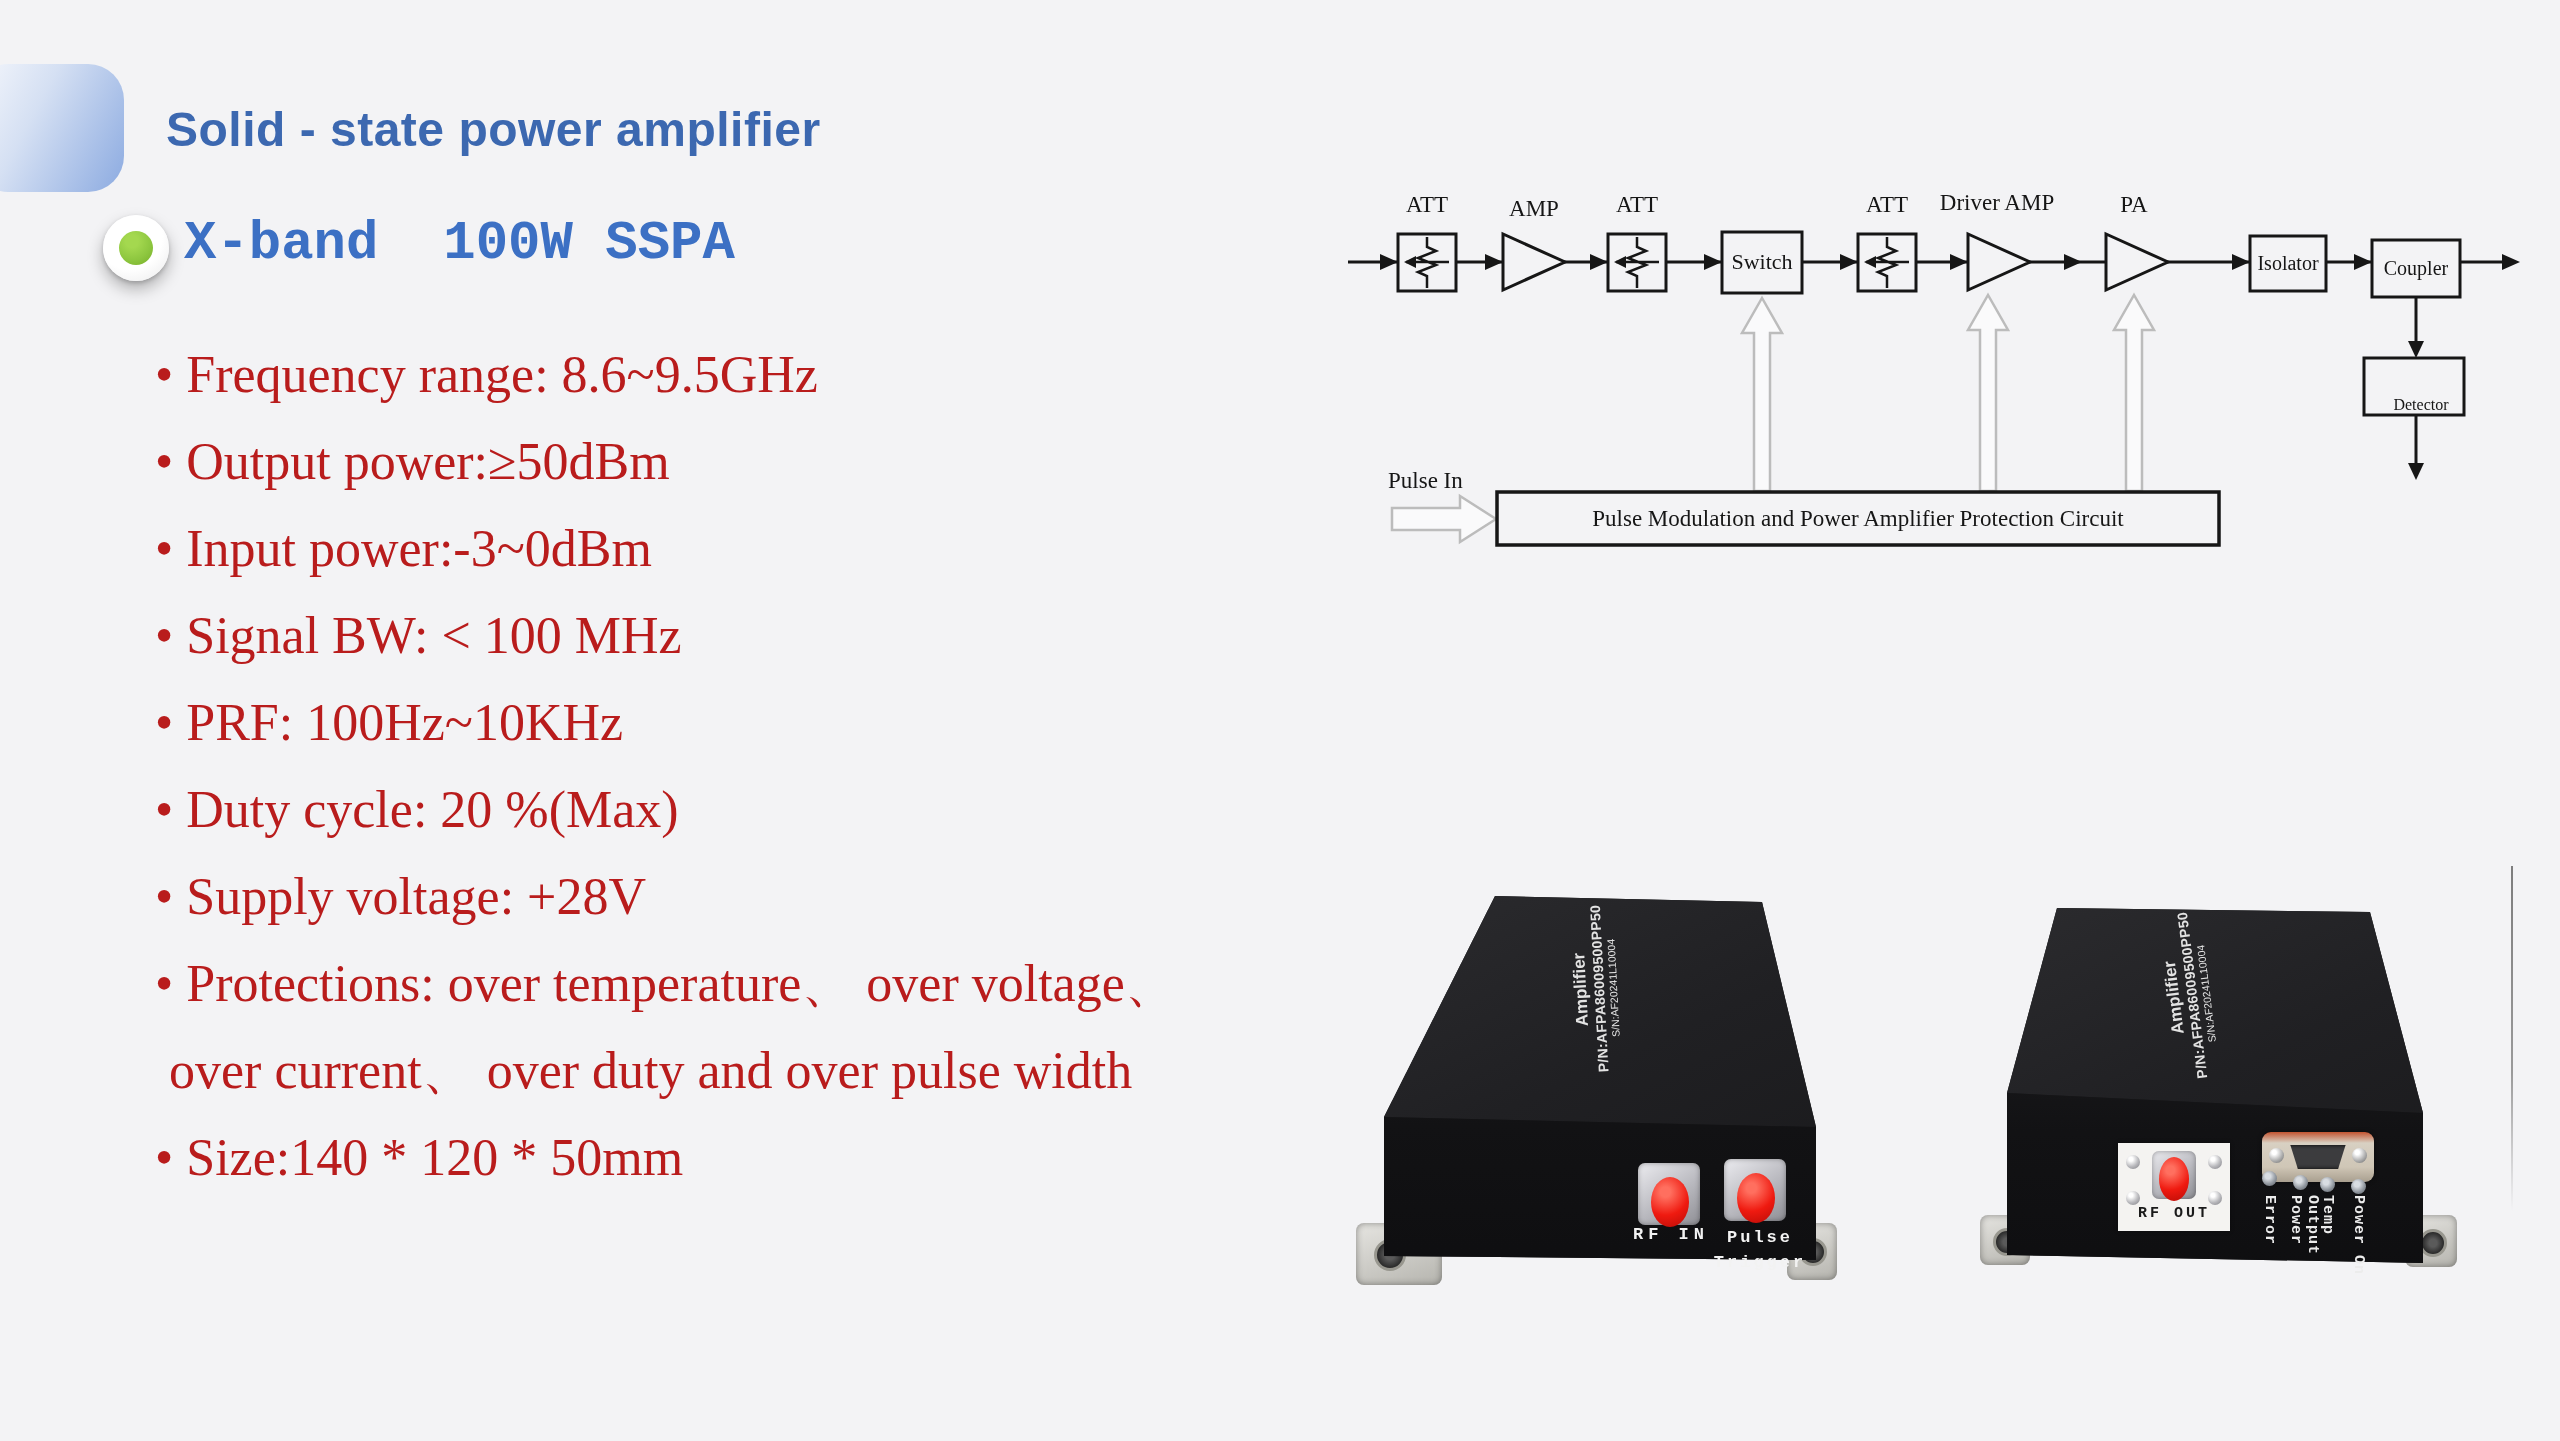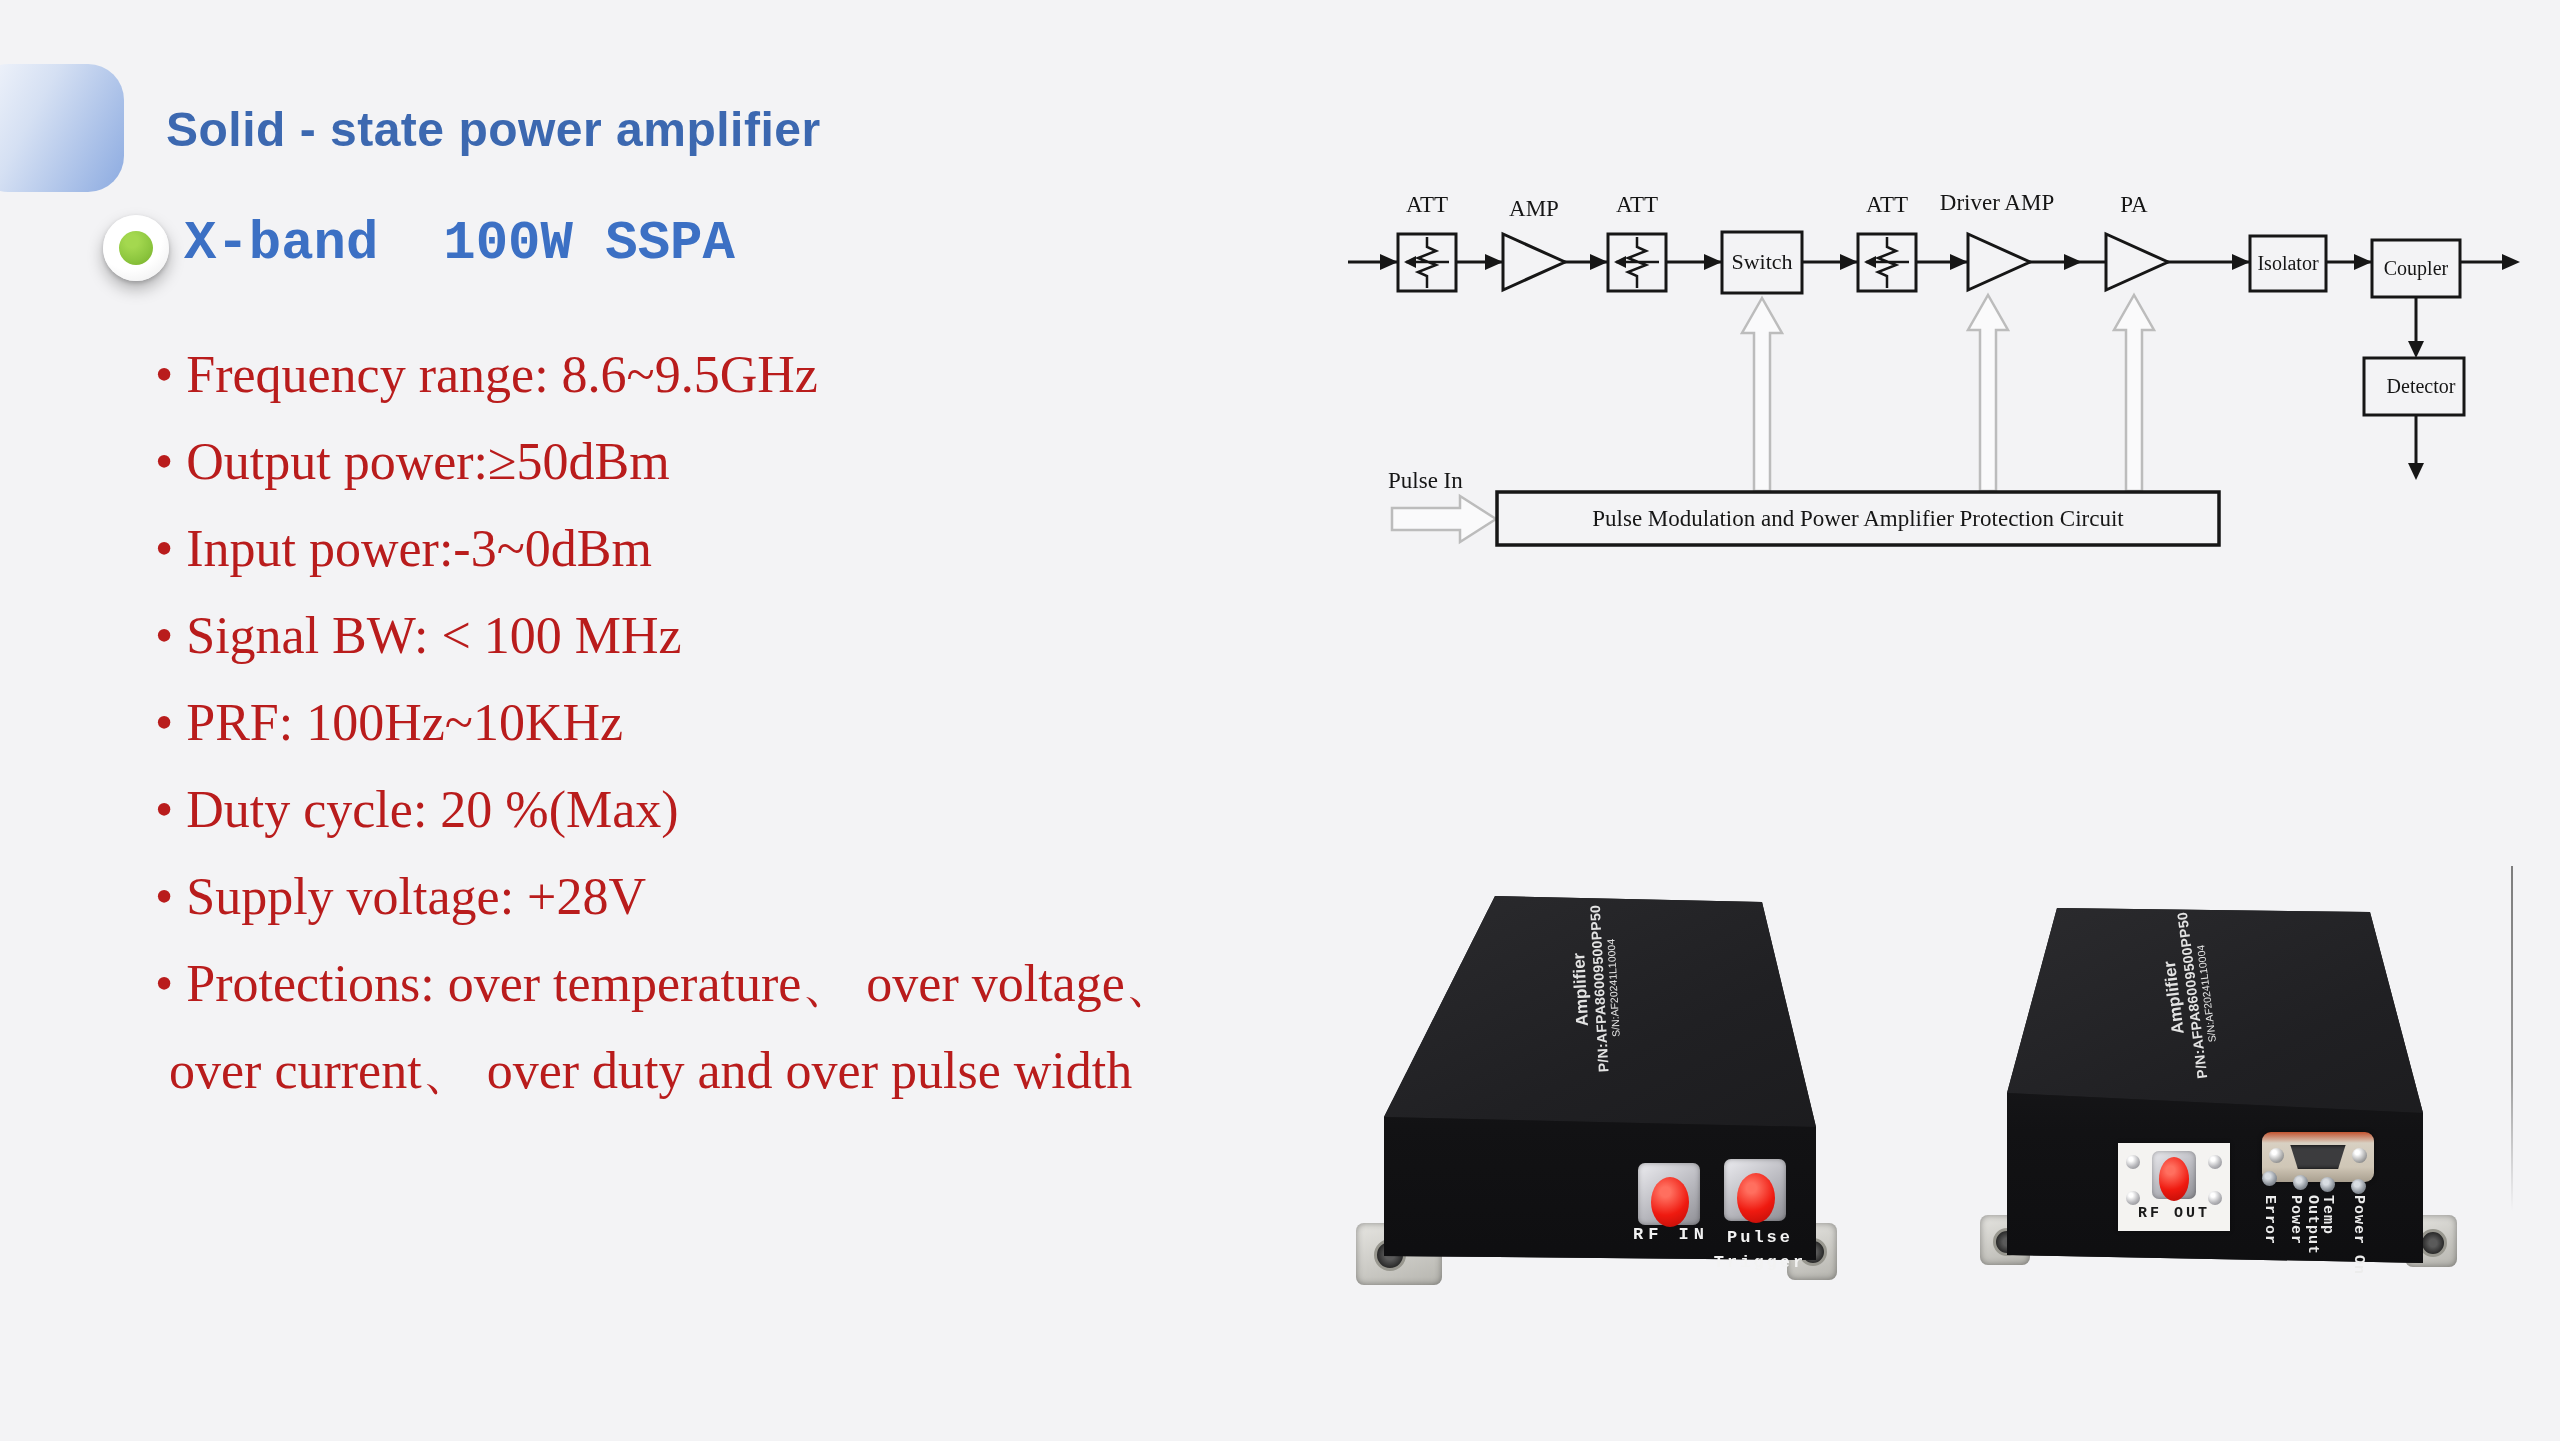"Detector" div.dbox-text { font-size: 20px -> 16px; top: 358px -> 376px }
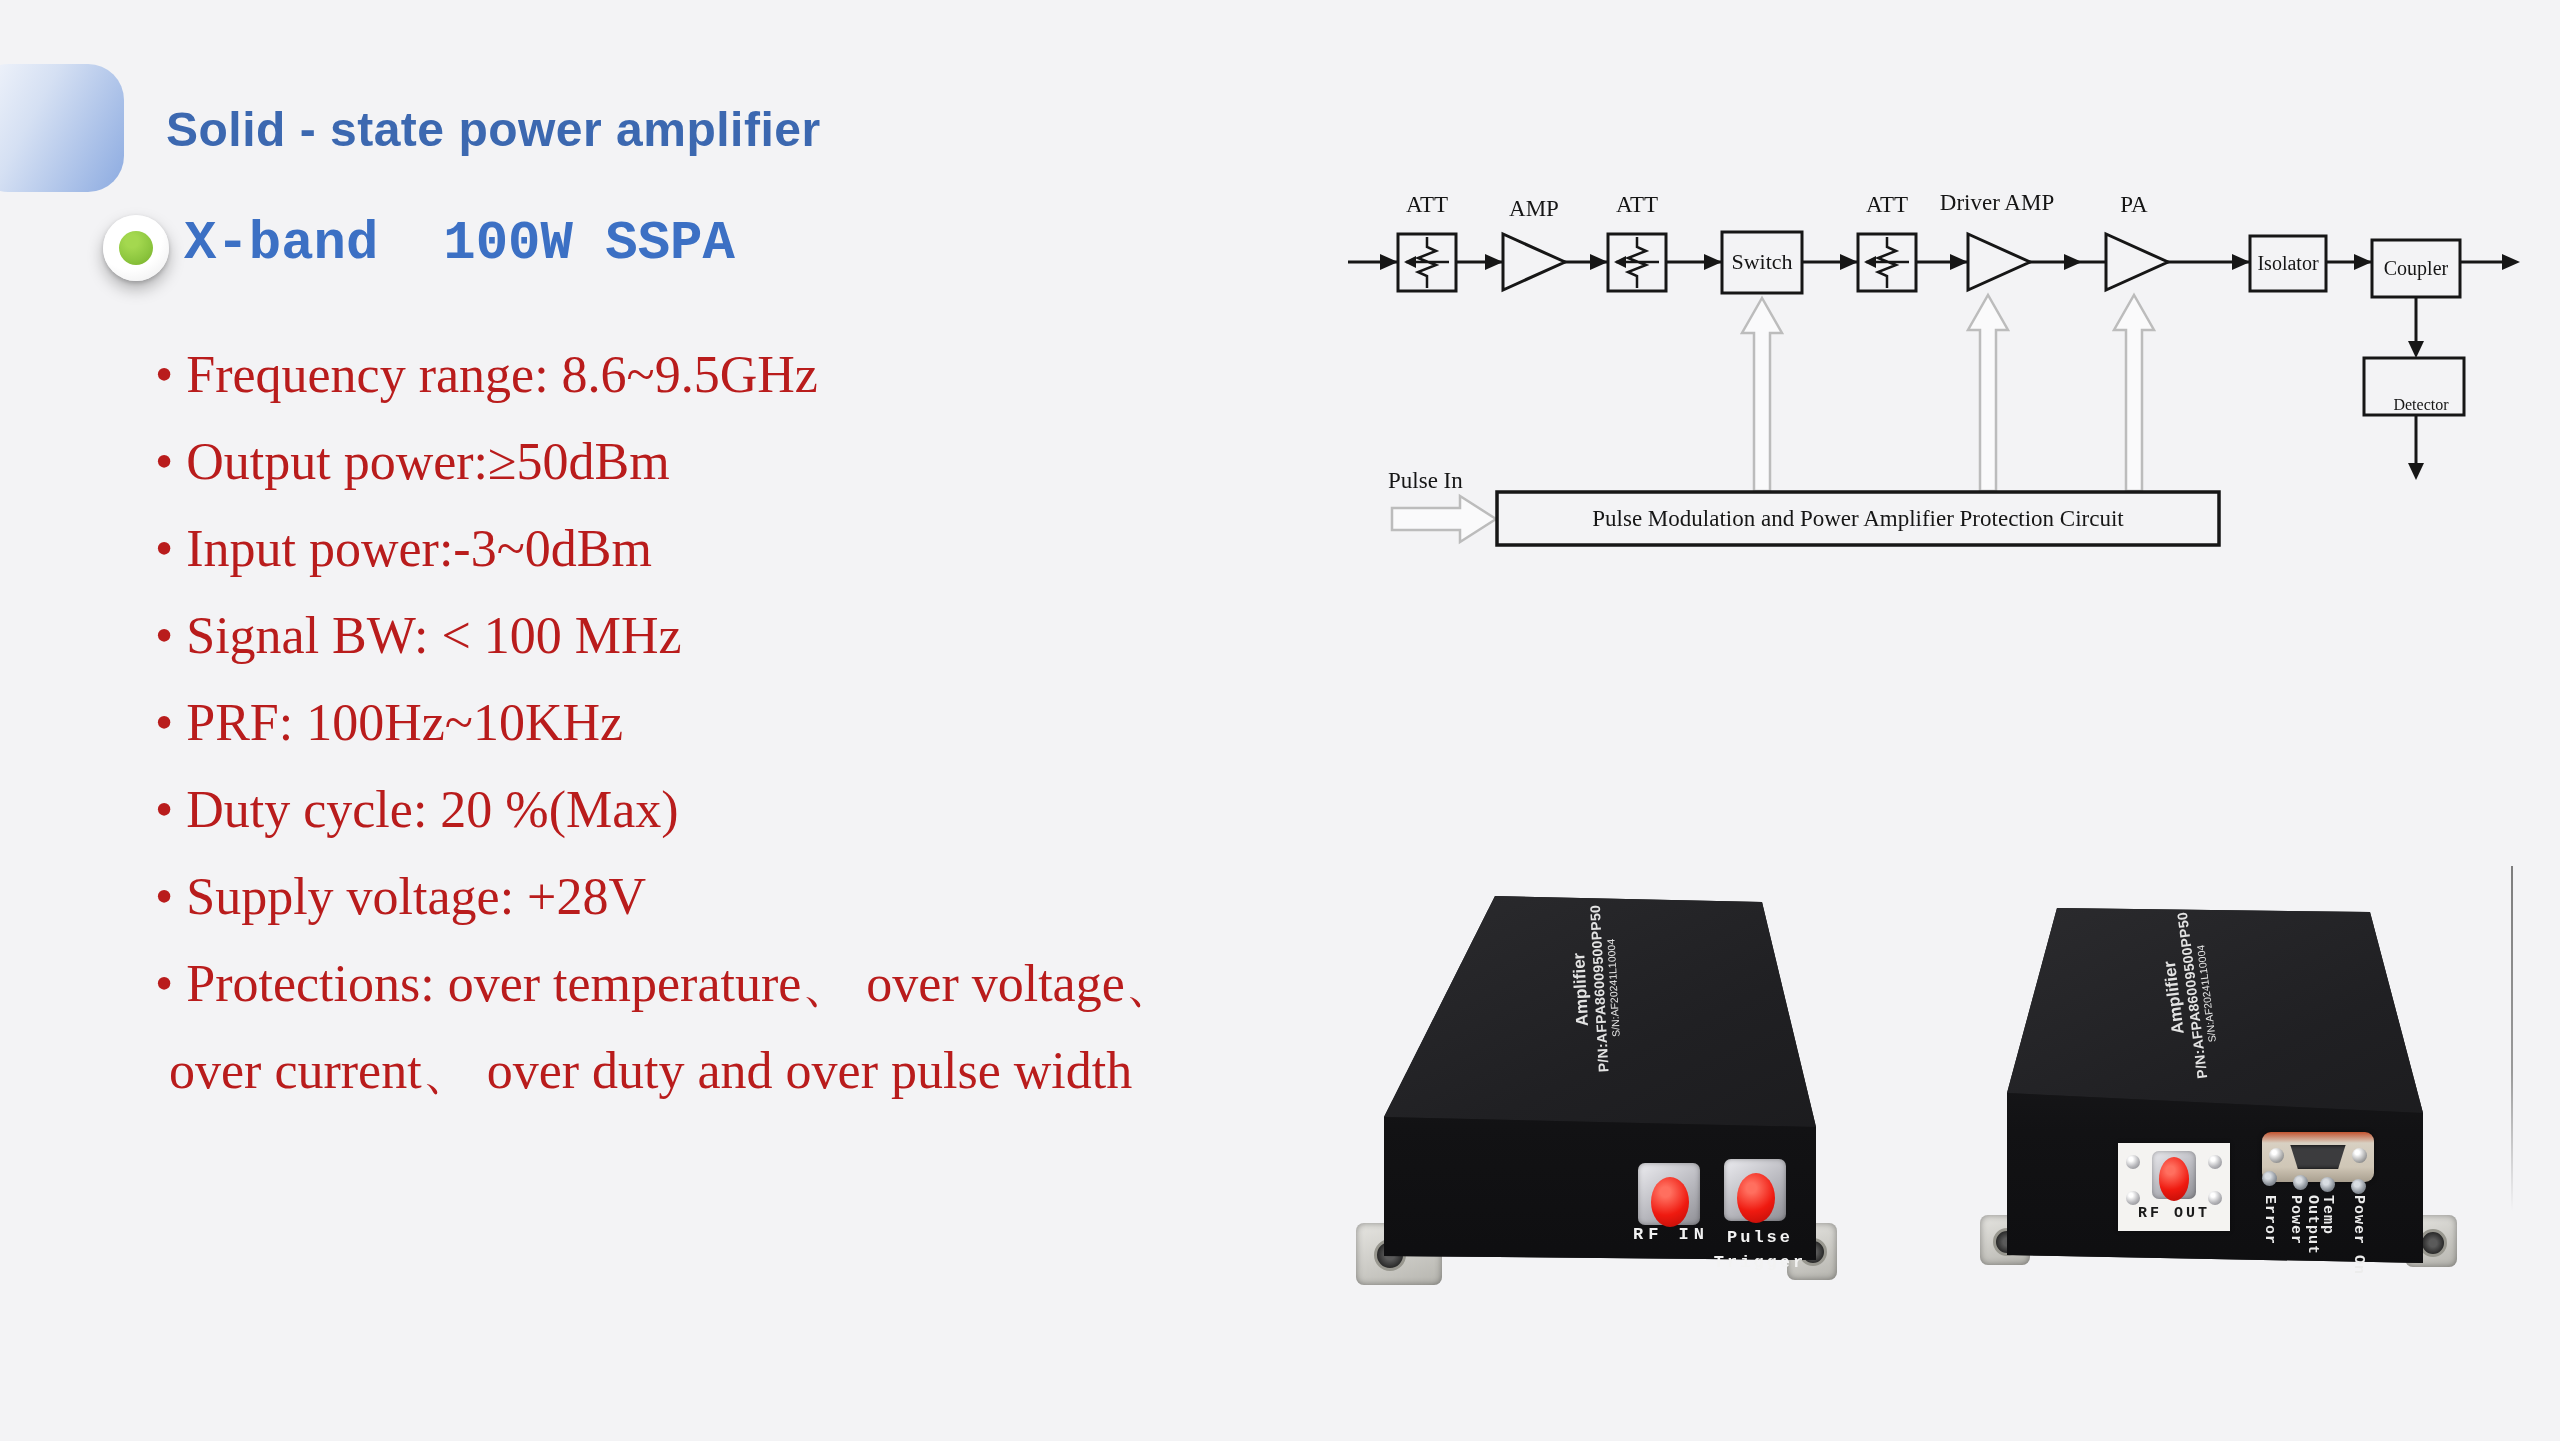"• Size:140 * 120 *" div.spec-line { html: none -> <div>• Size:140 * 120 * 50mm</div> }
